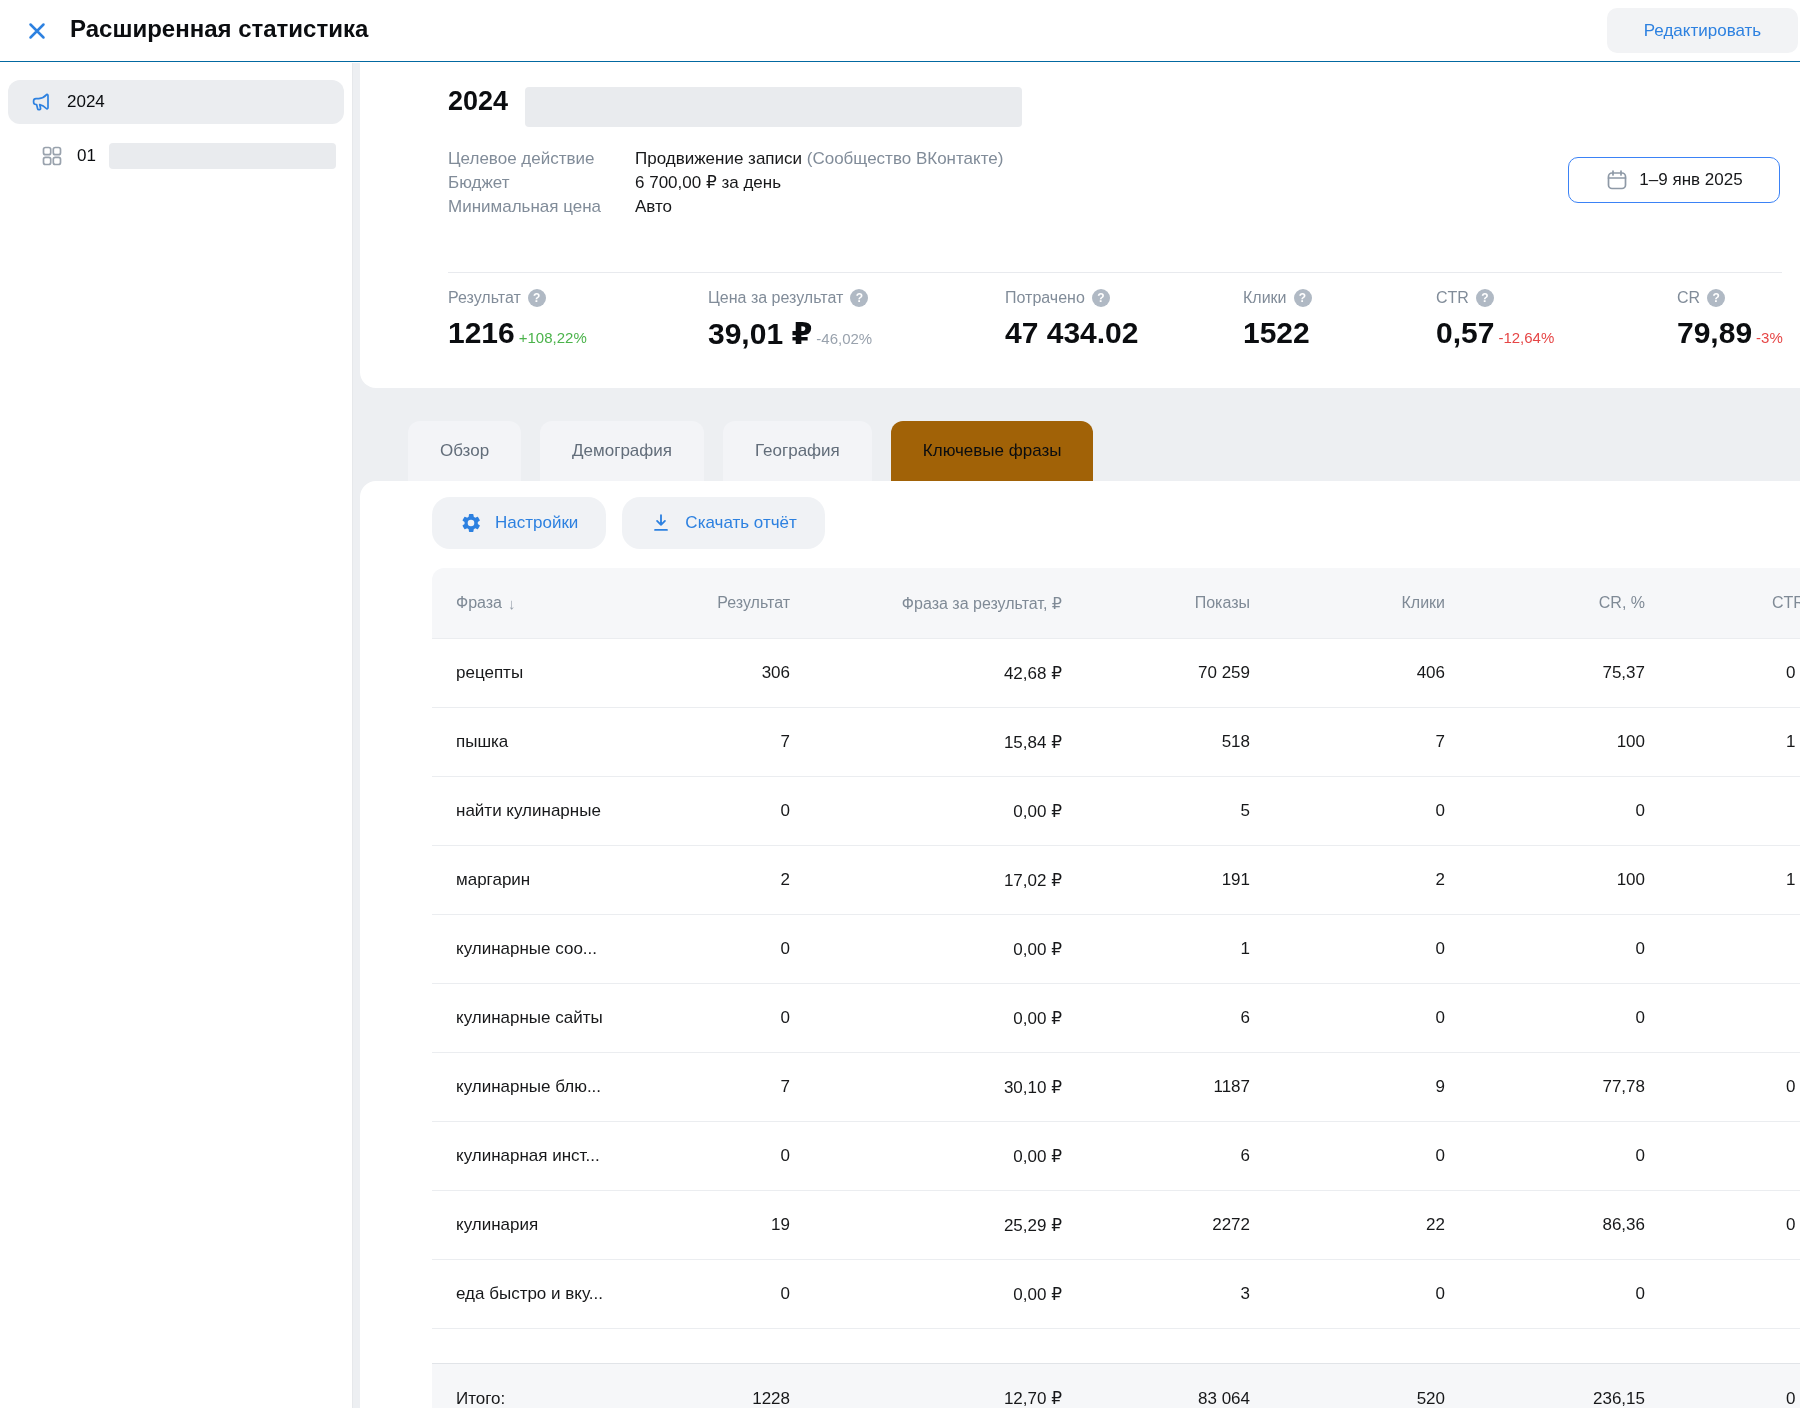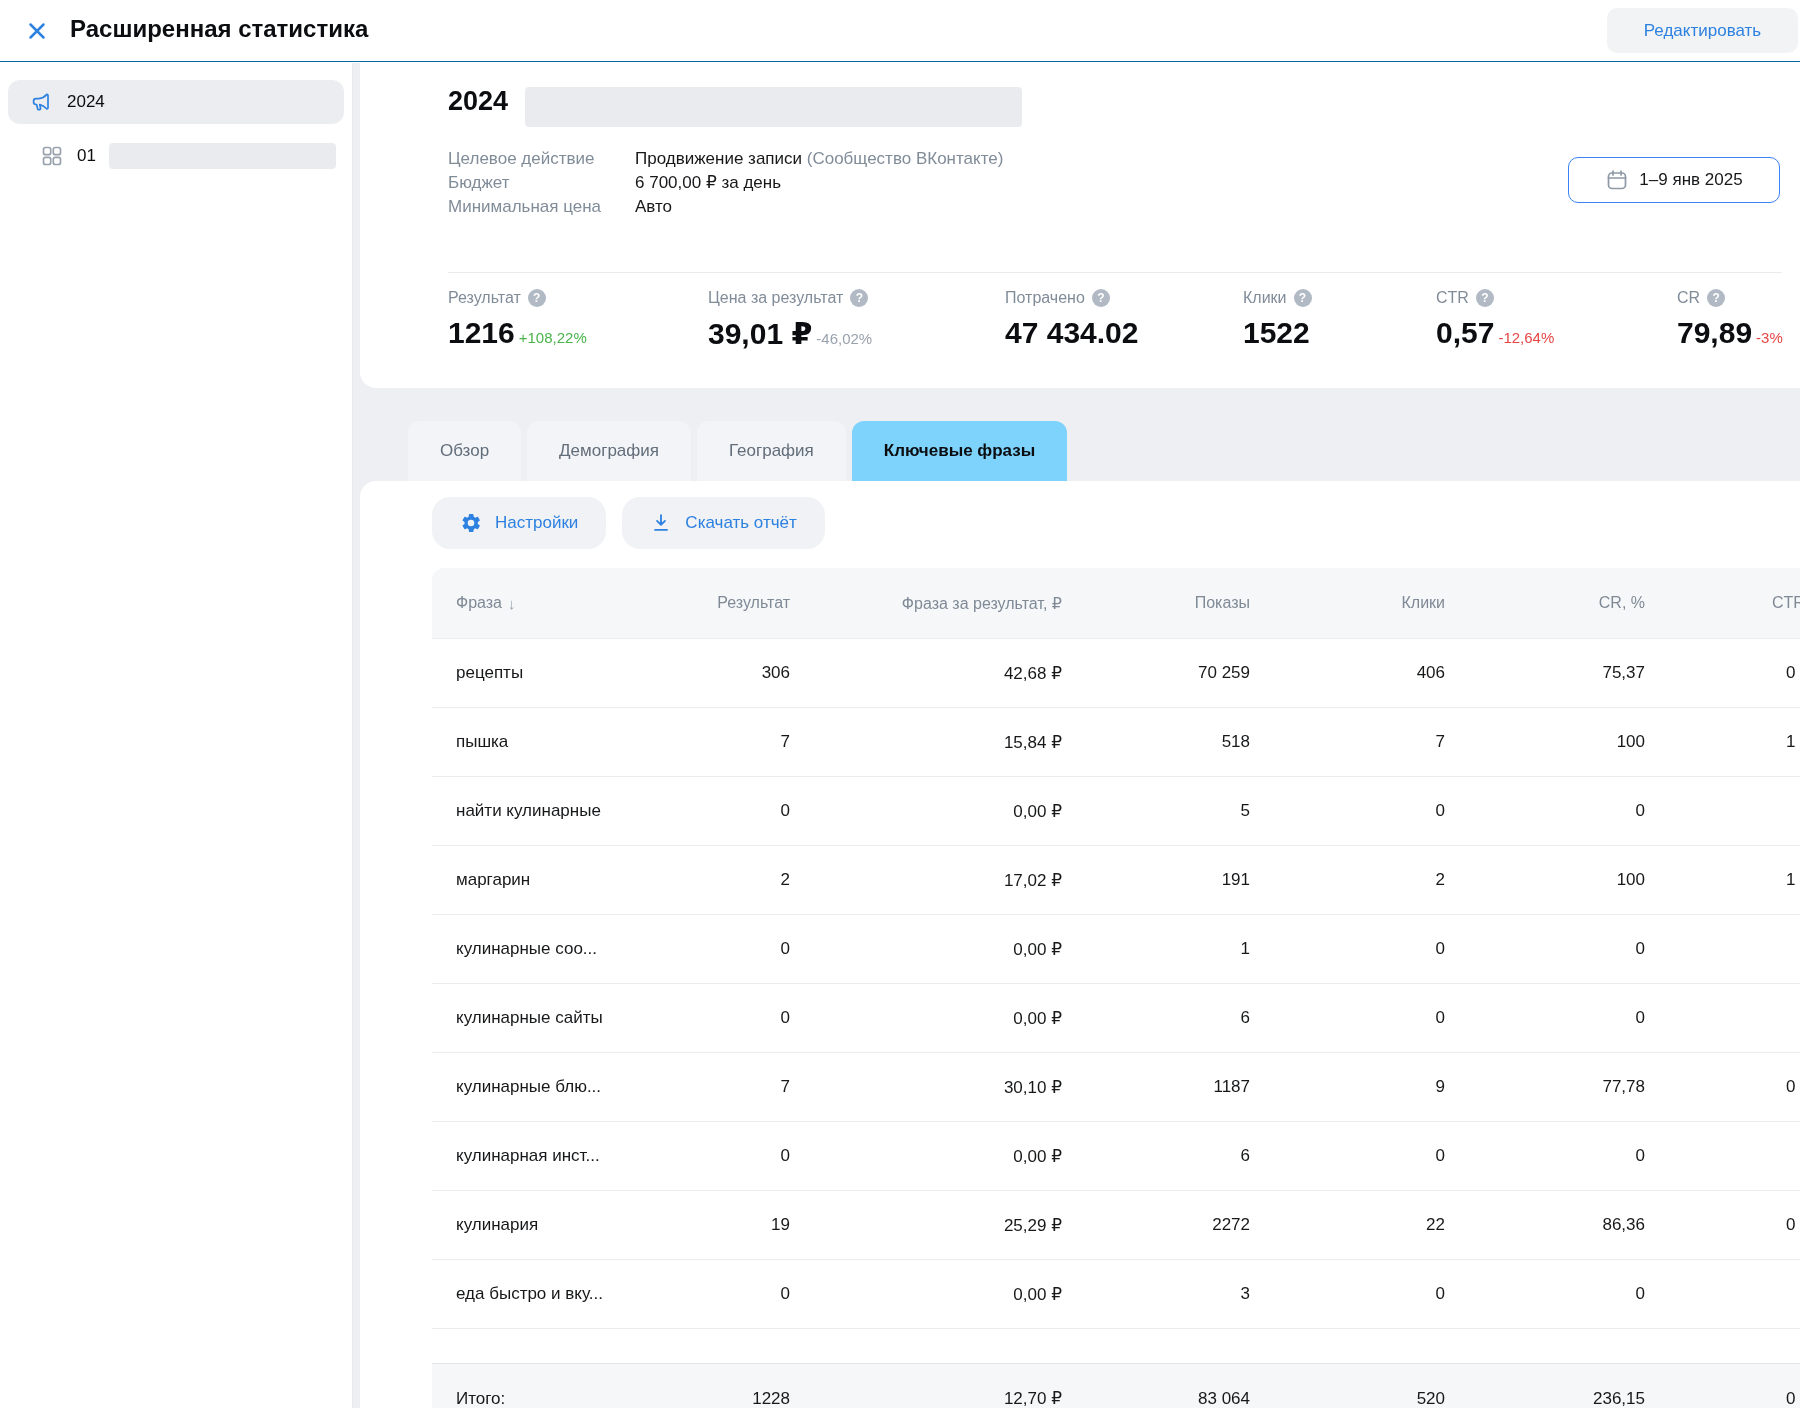"Обзор" .tabs { gap: 6px -> 19px }
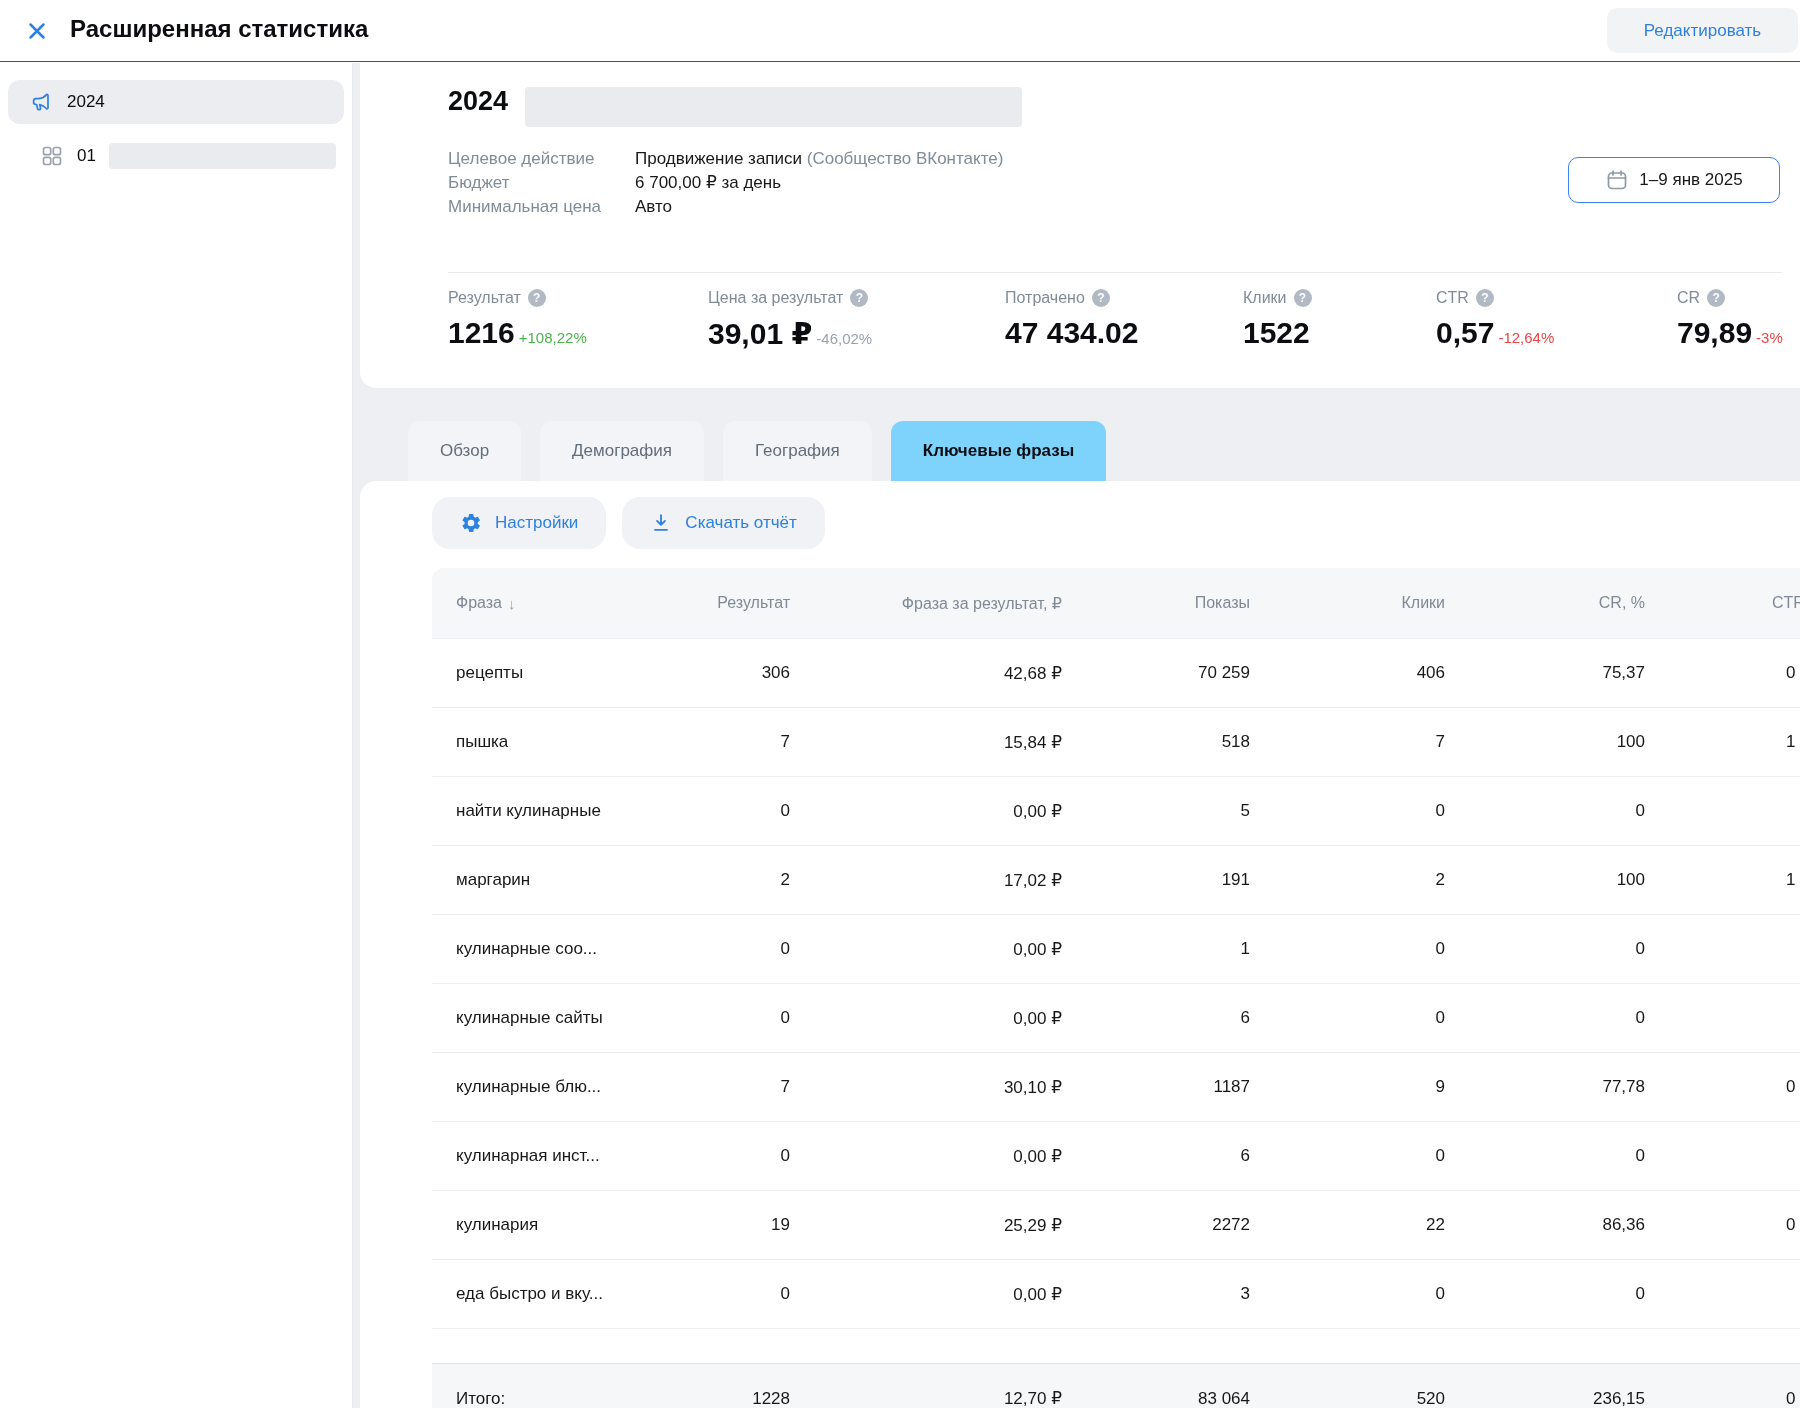"Ключевые фразы" .tab.active { background: #7dd3fc -> #a16207; font-weight: 700 -> 400 }
